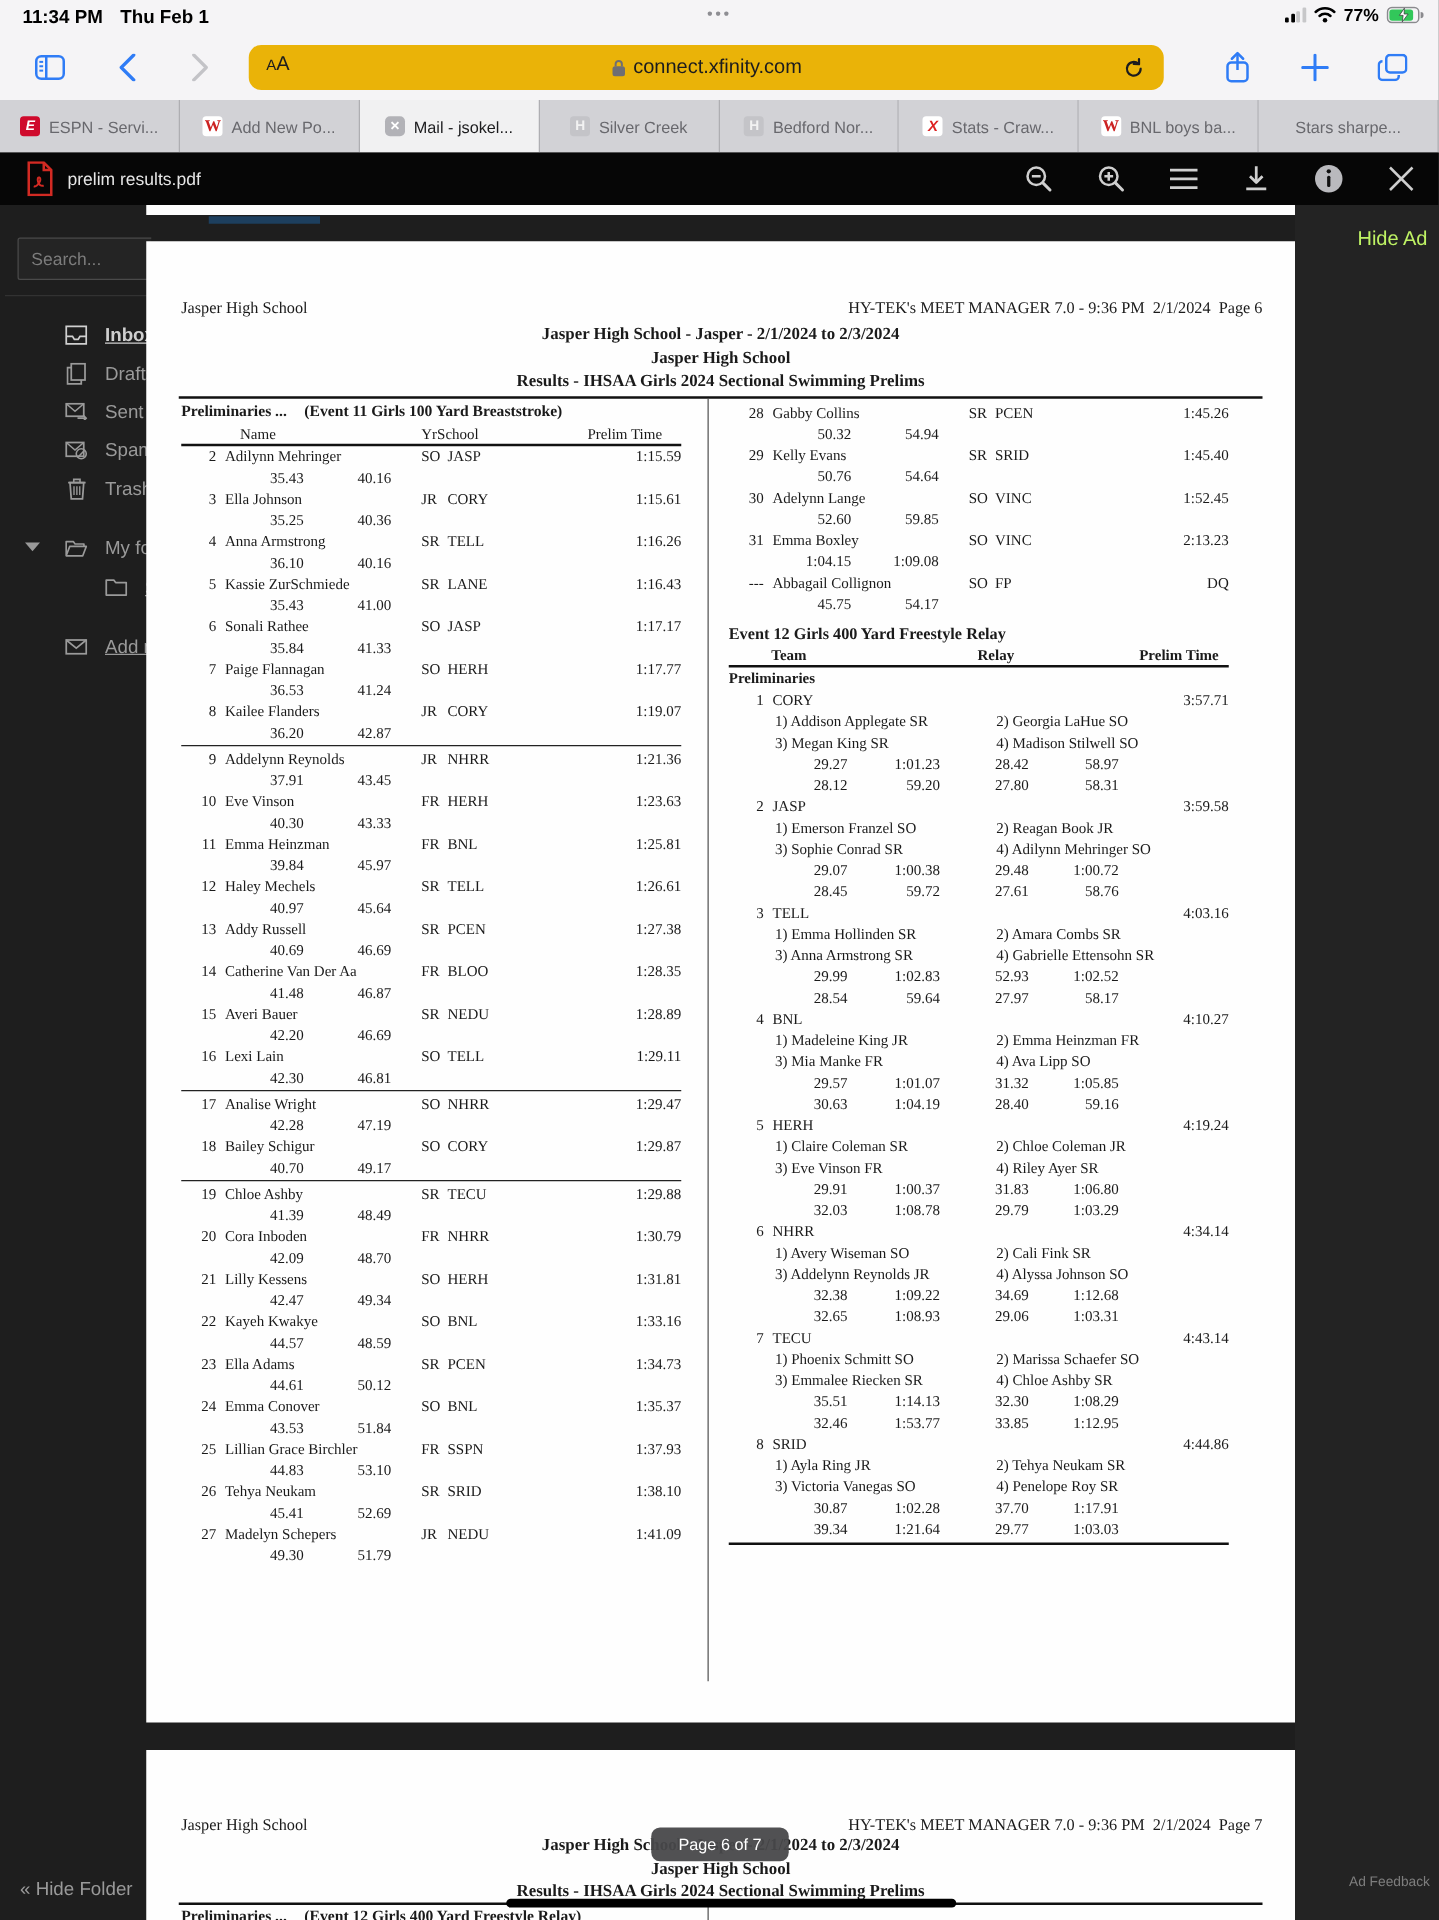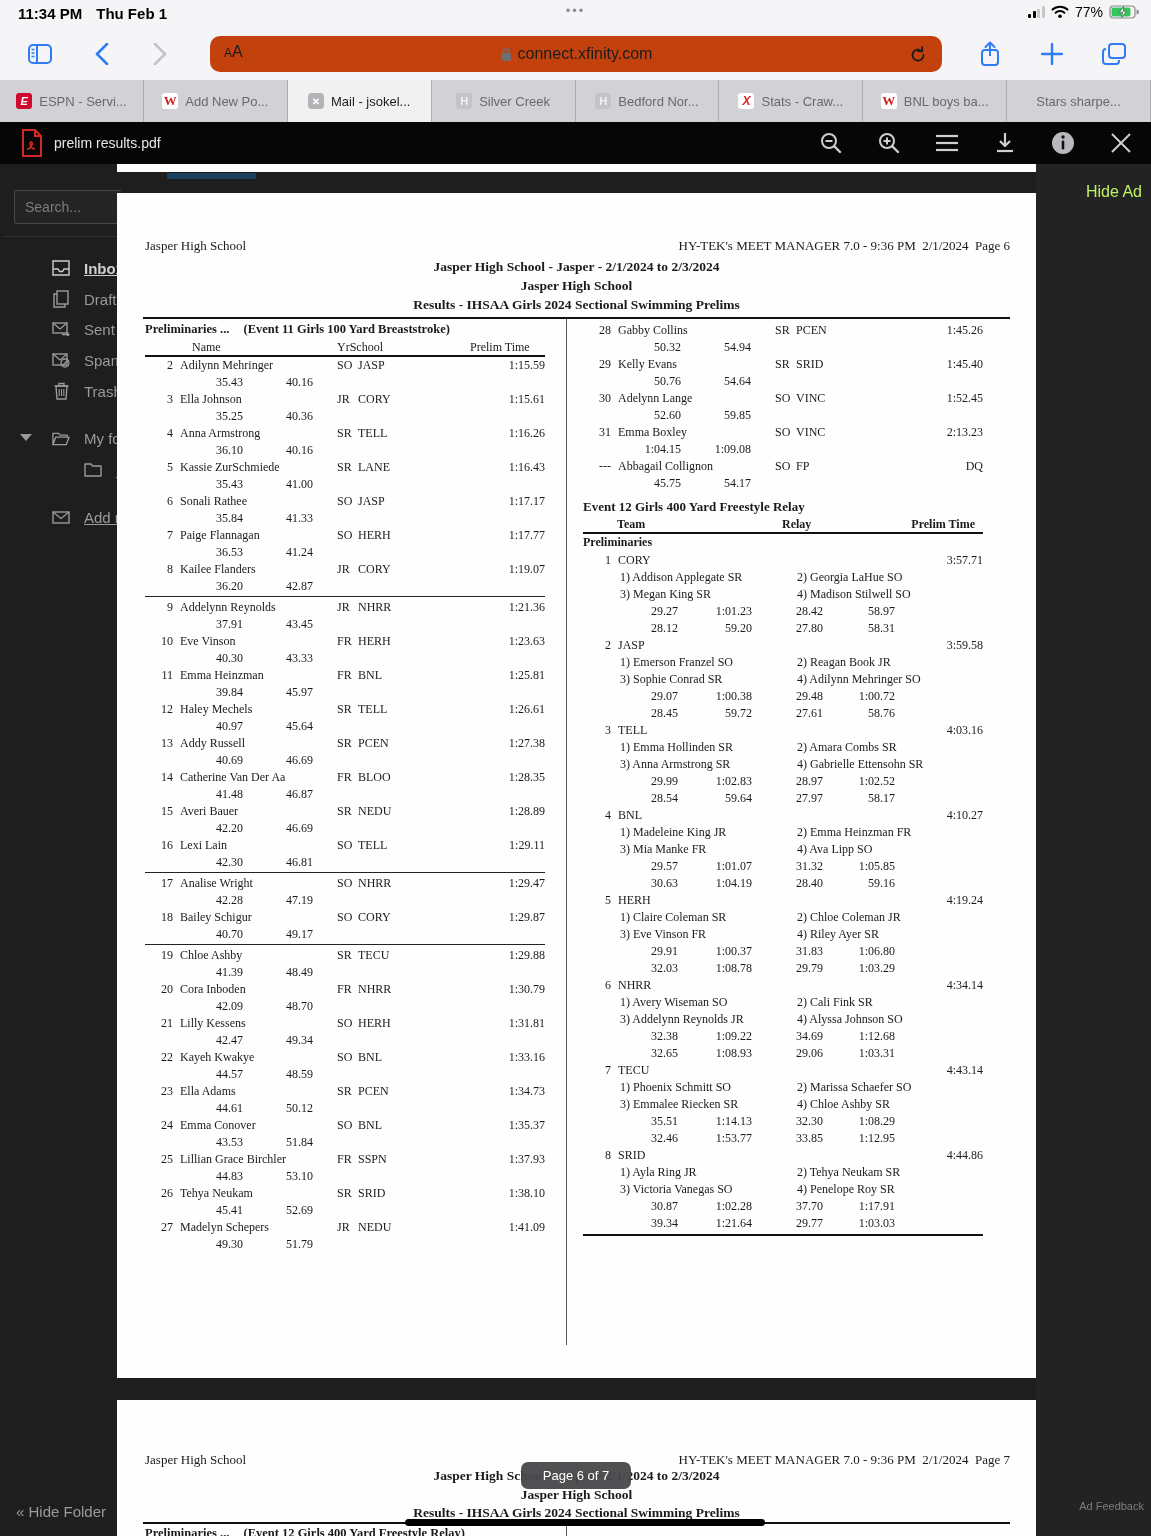"77%" #batt-pct { font-weight: normal -> bold }
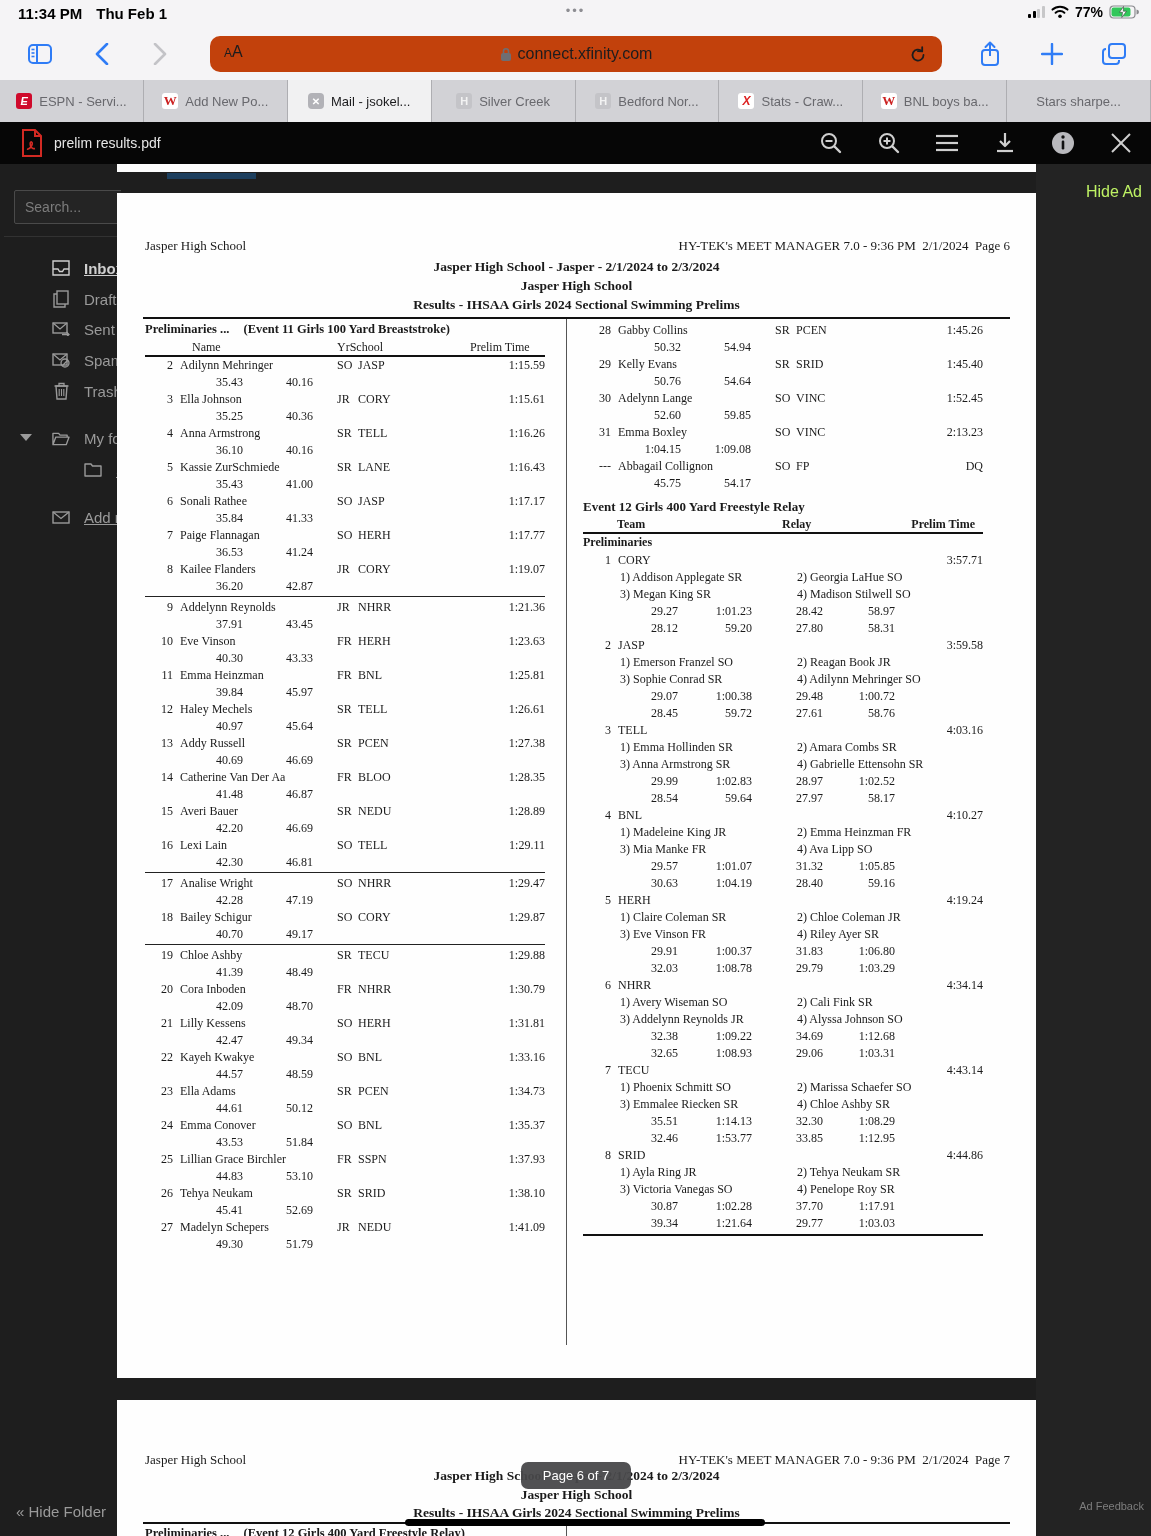"AA" #url-field { background: #c2410c -> #eab308; left: 210px -> 199px }
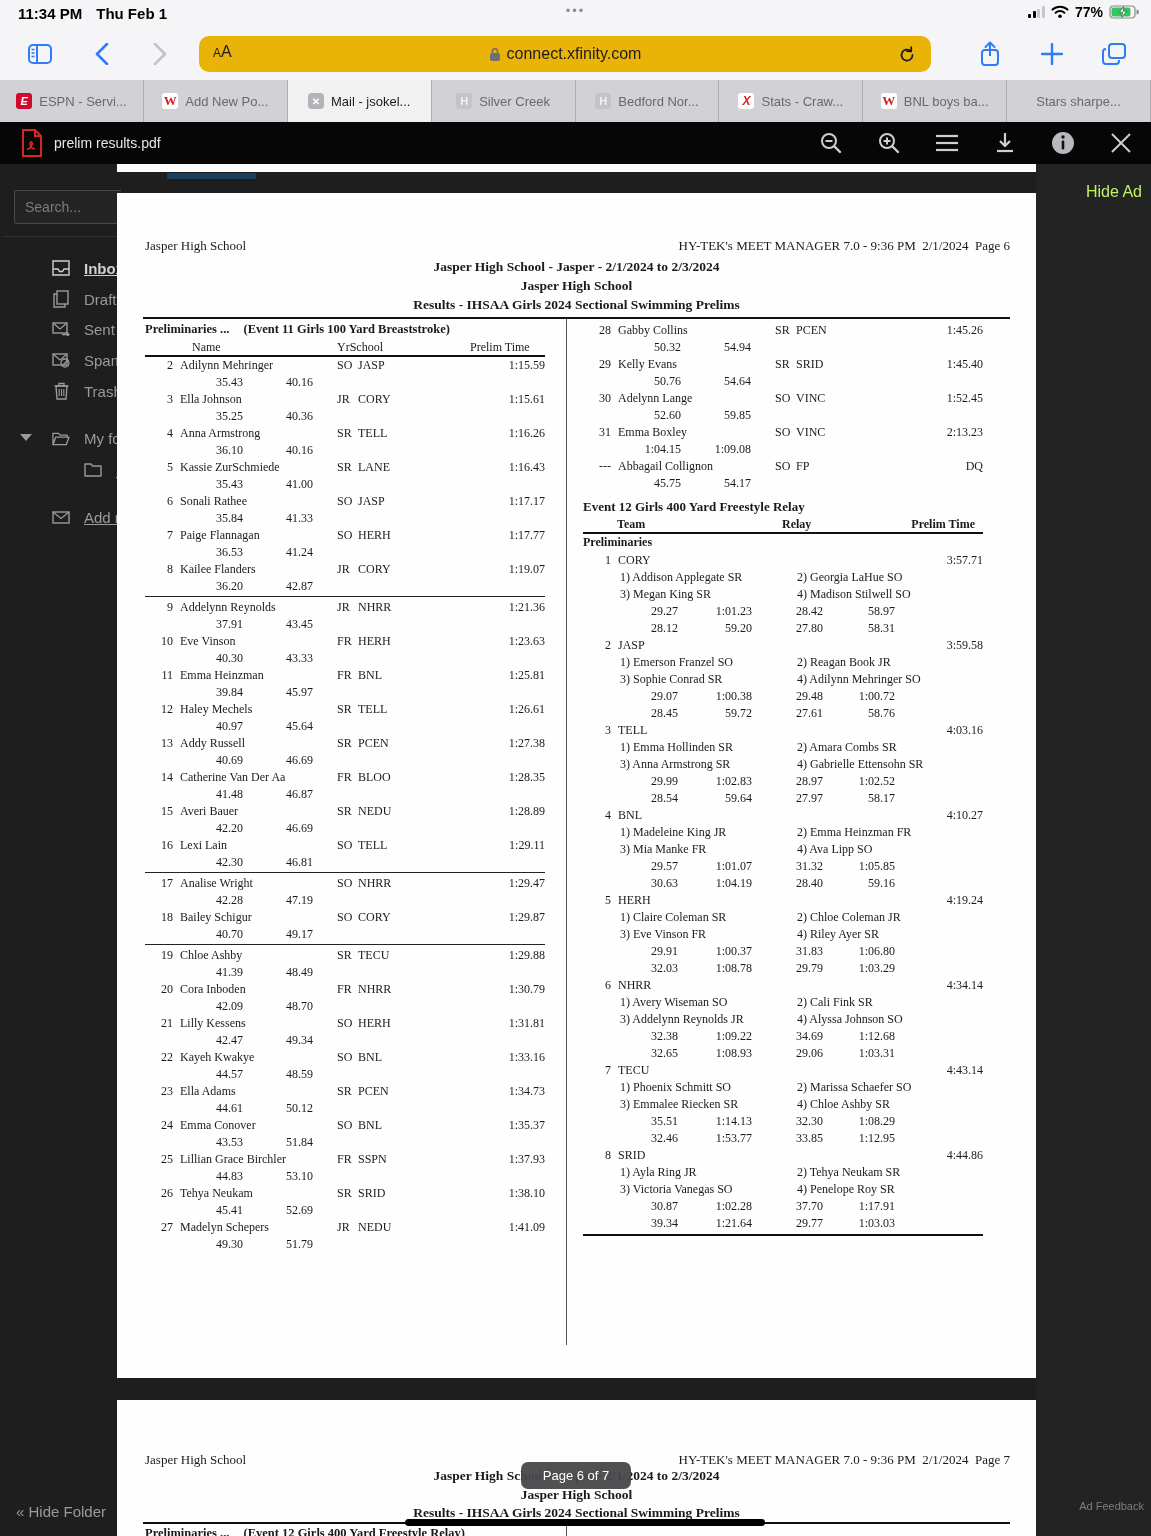"28.97" span.c3 { text: 28.97 -> 52.93 }
